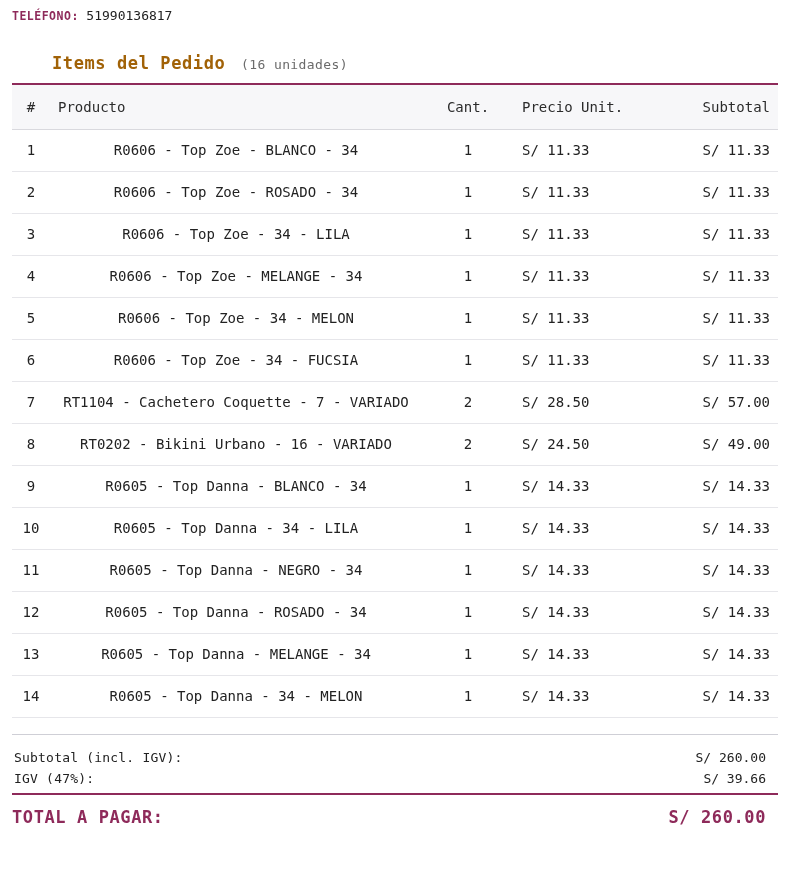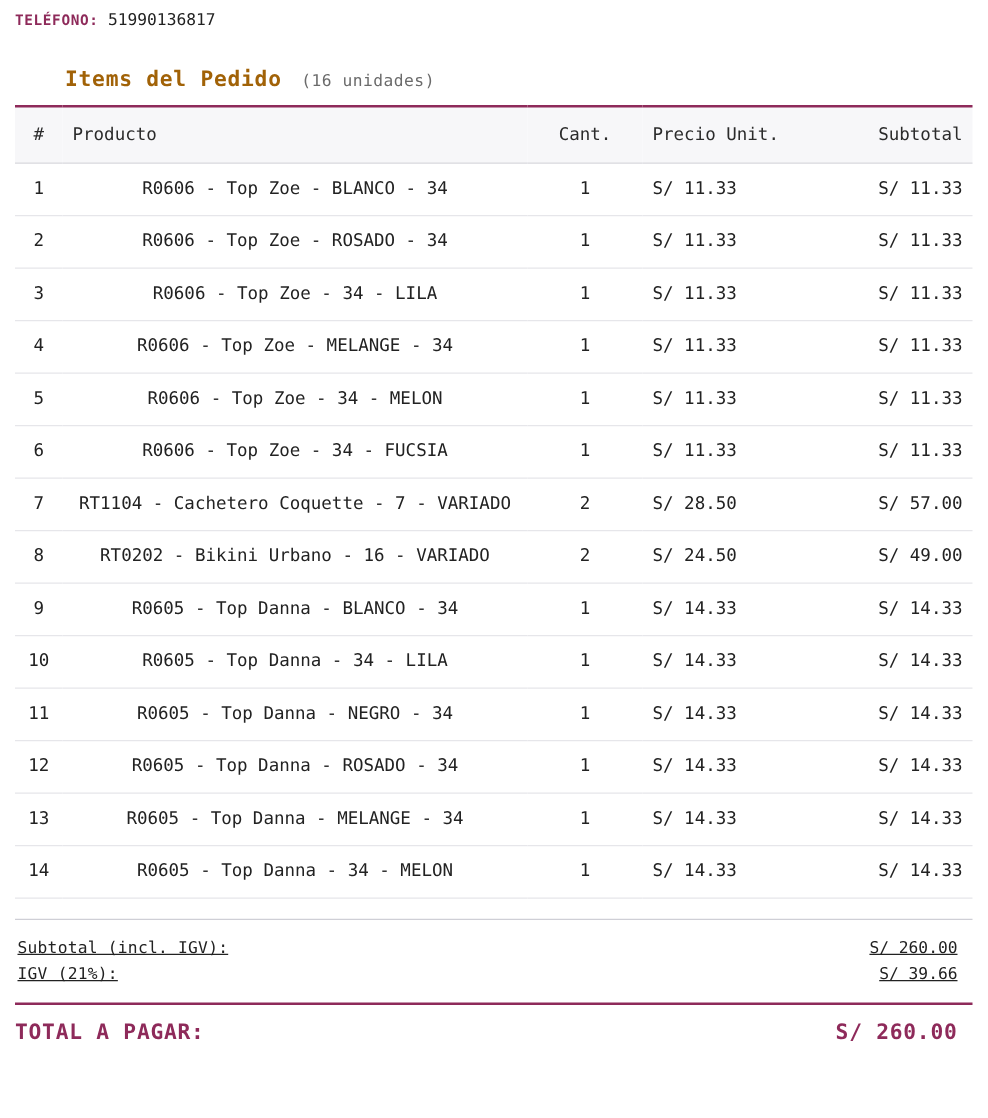"Subtotal (incl. IGV):" .total-row { text-decoration: underline -> none }
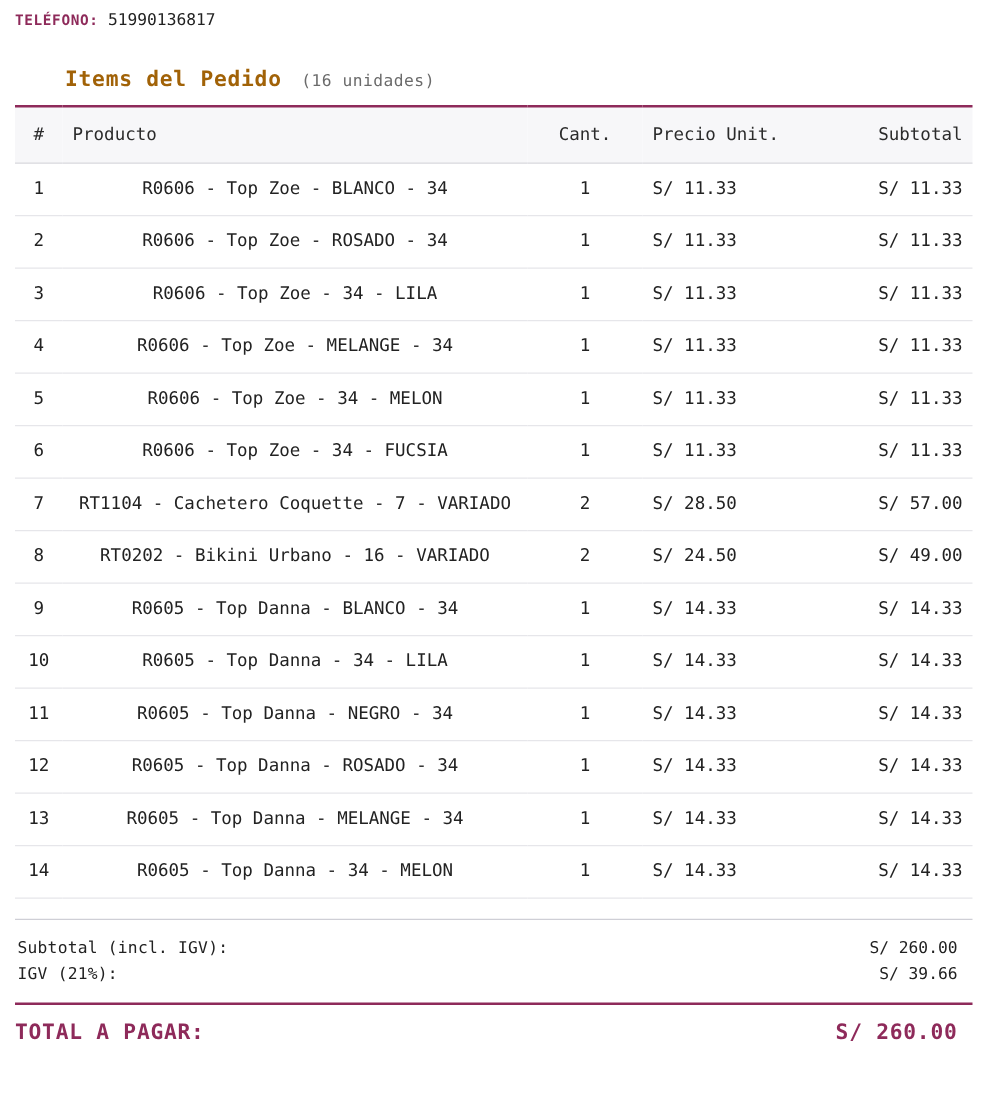"IGV (21%):" span.lbl { text: 21% -> 47% }
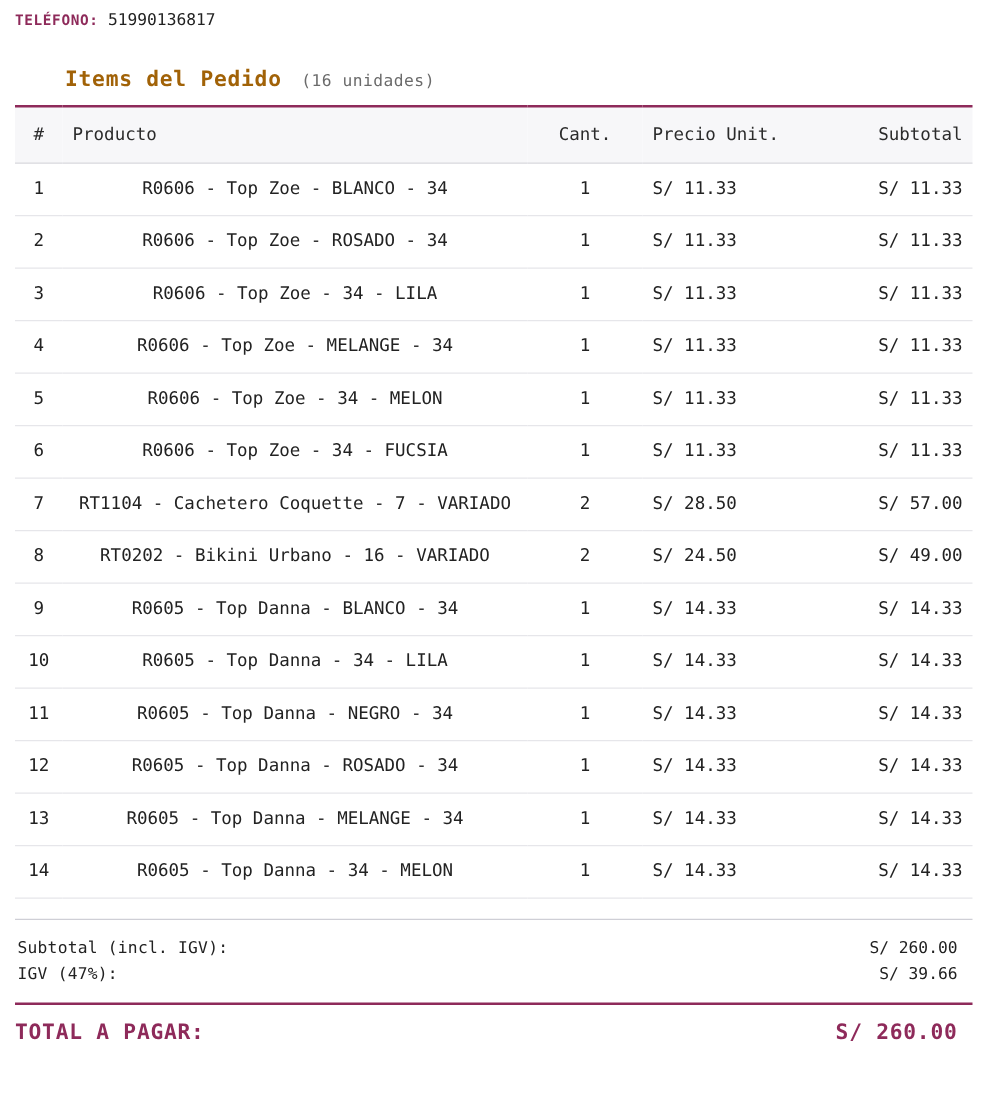"TOTAL A PAGAR:" .grand { margin-top: 12px -> 4px }
